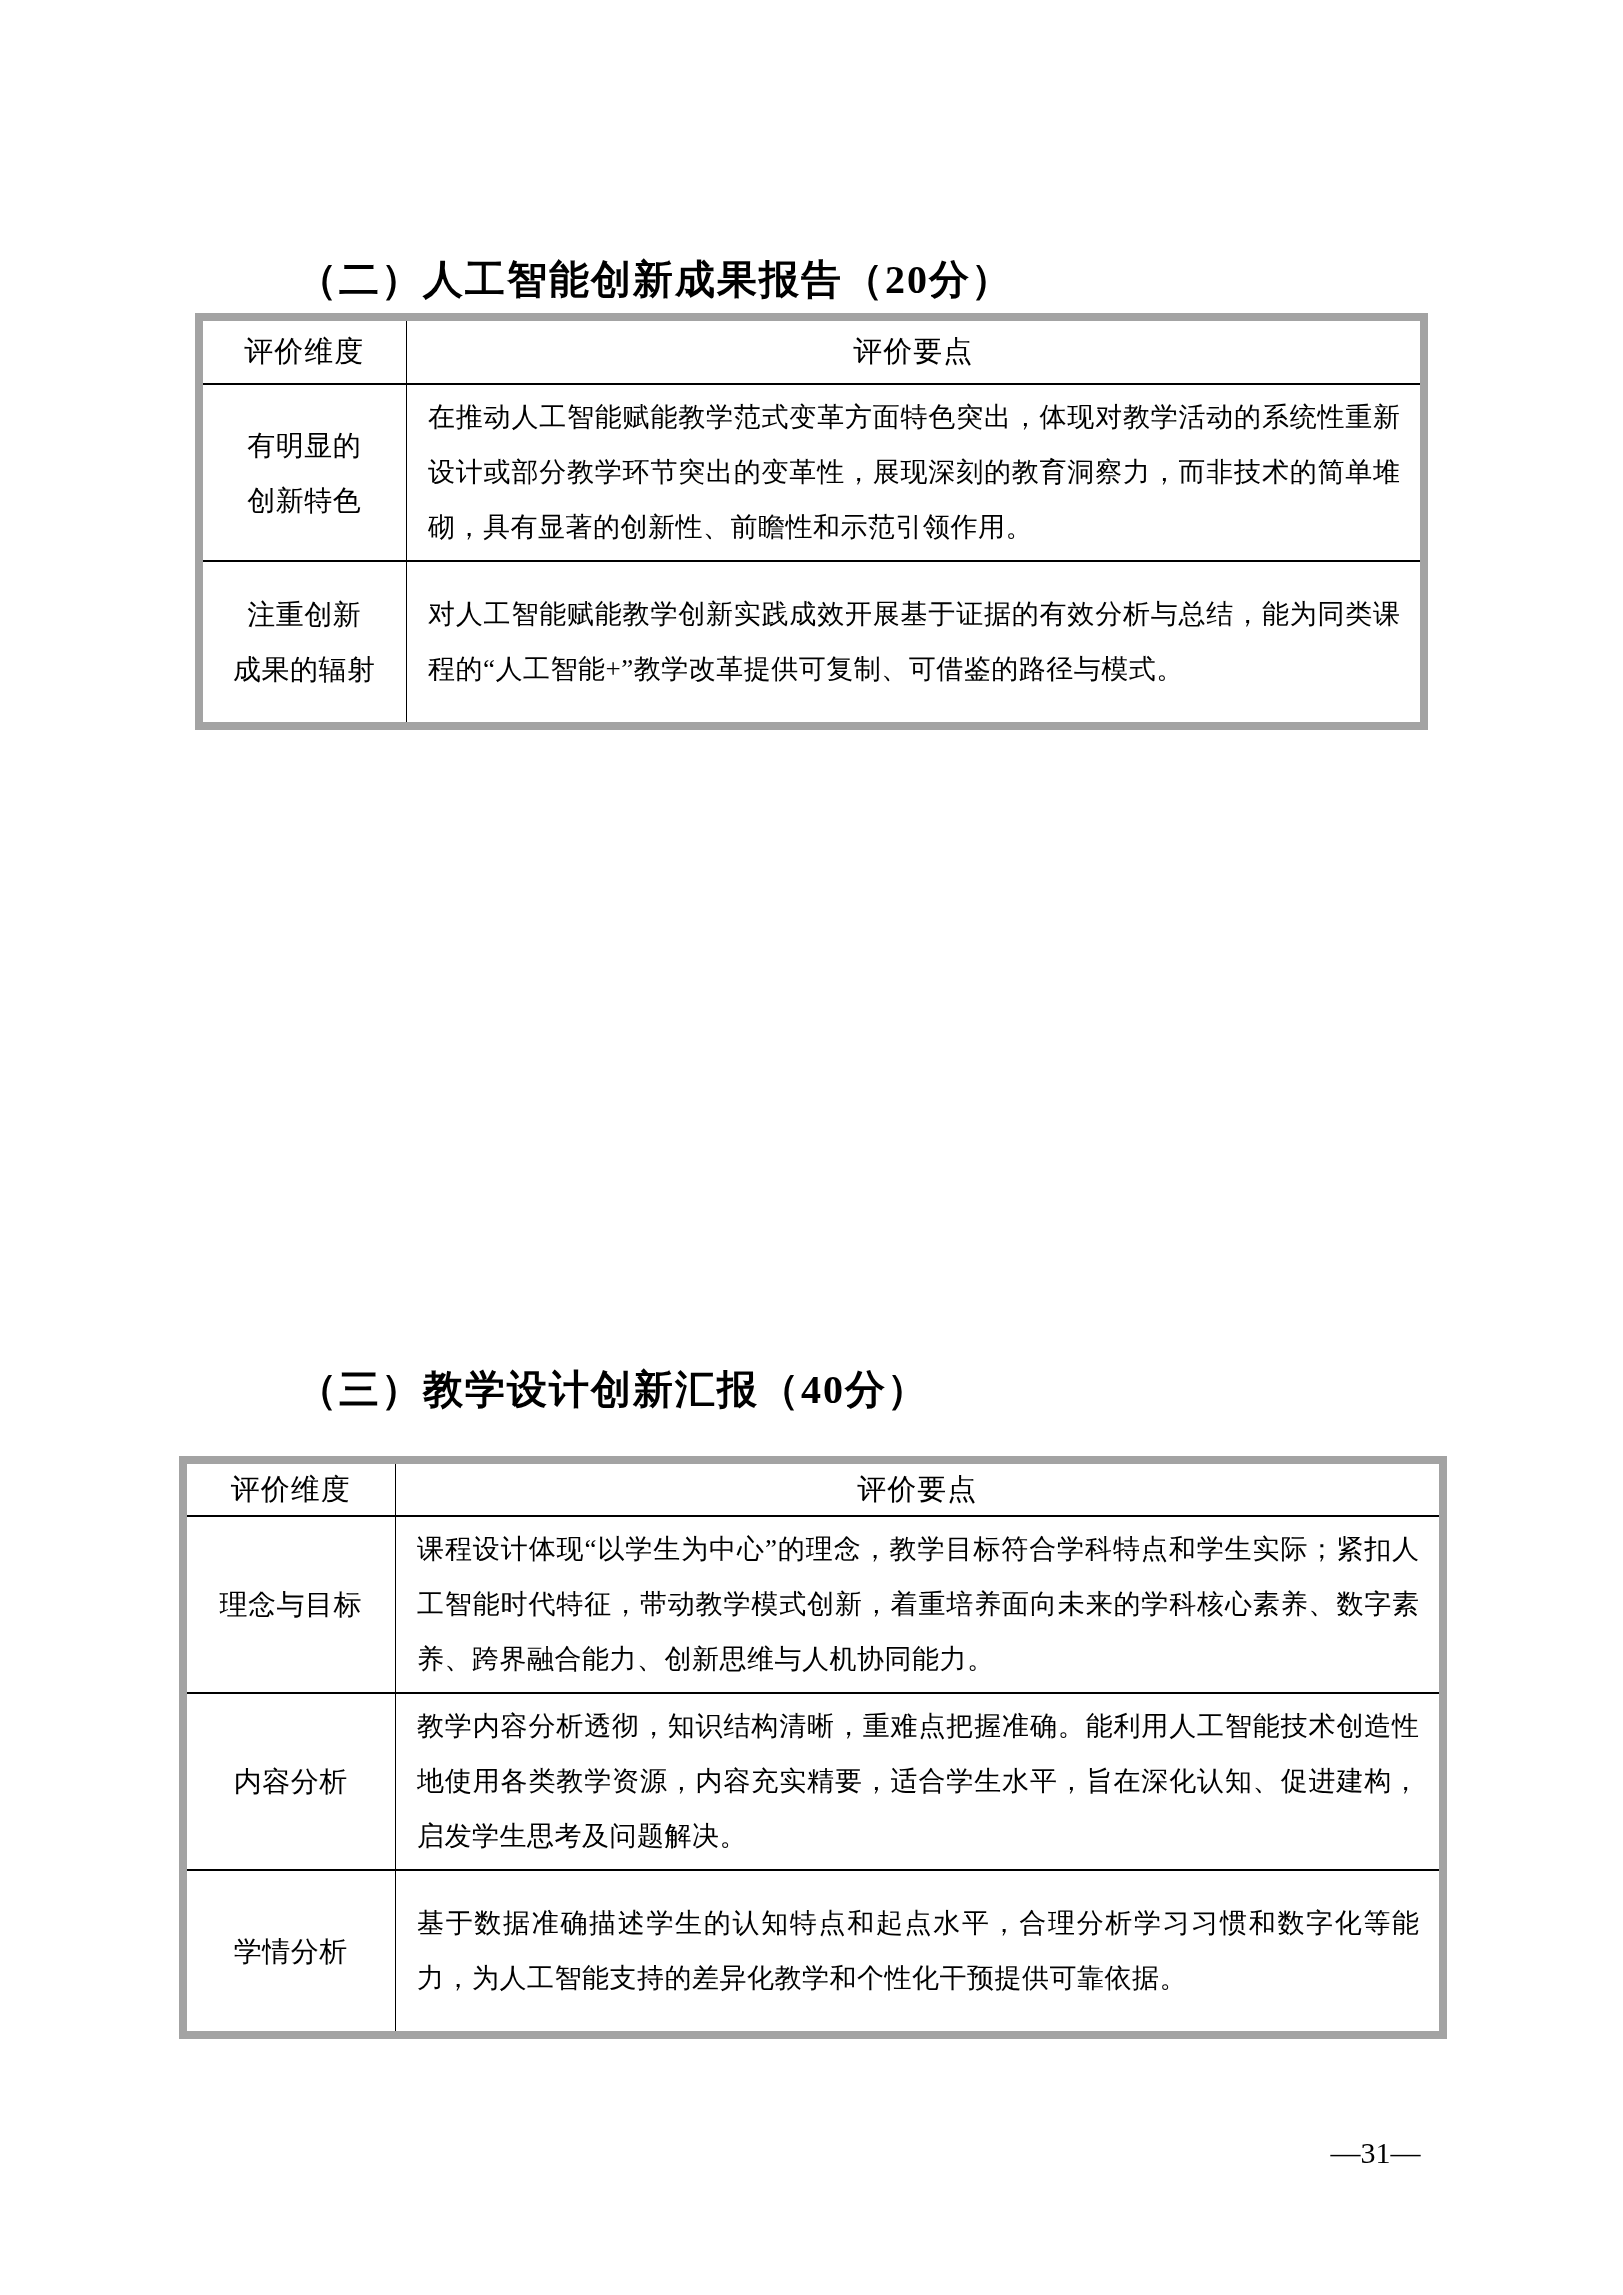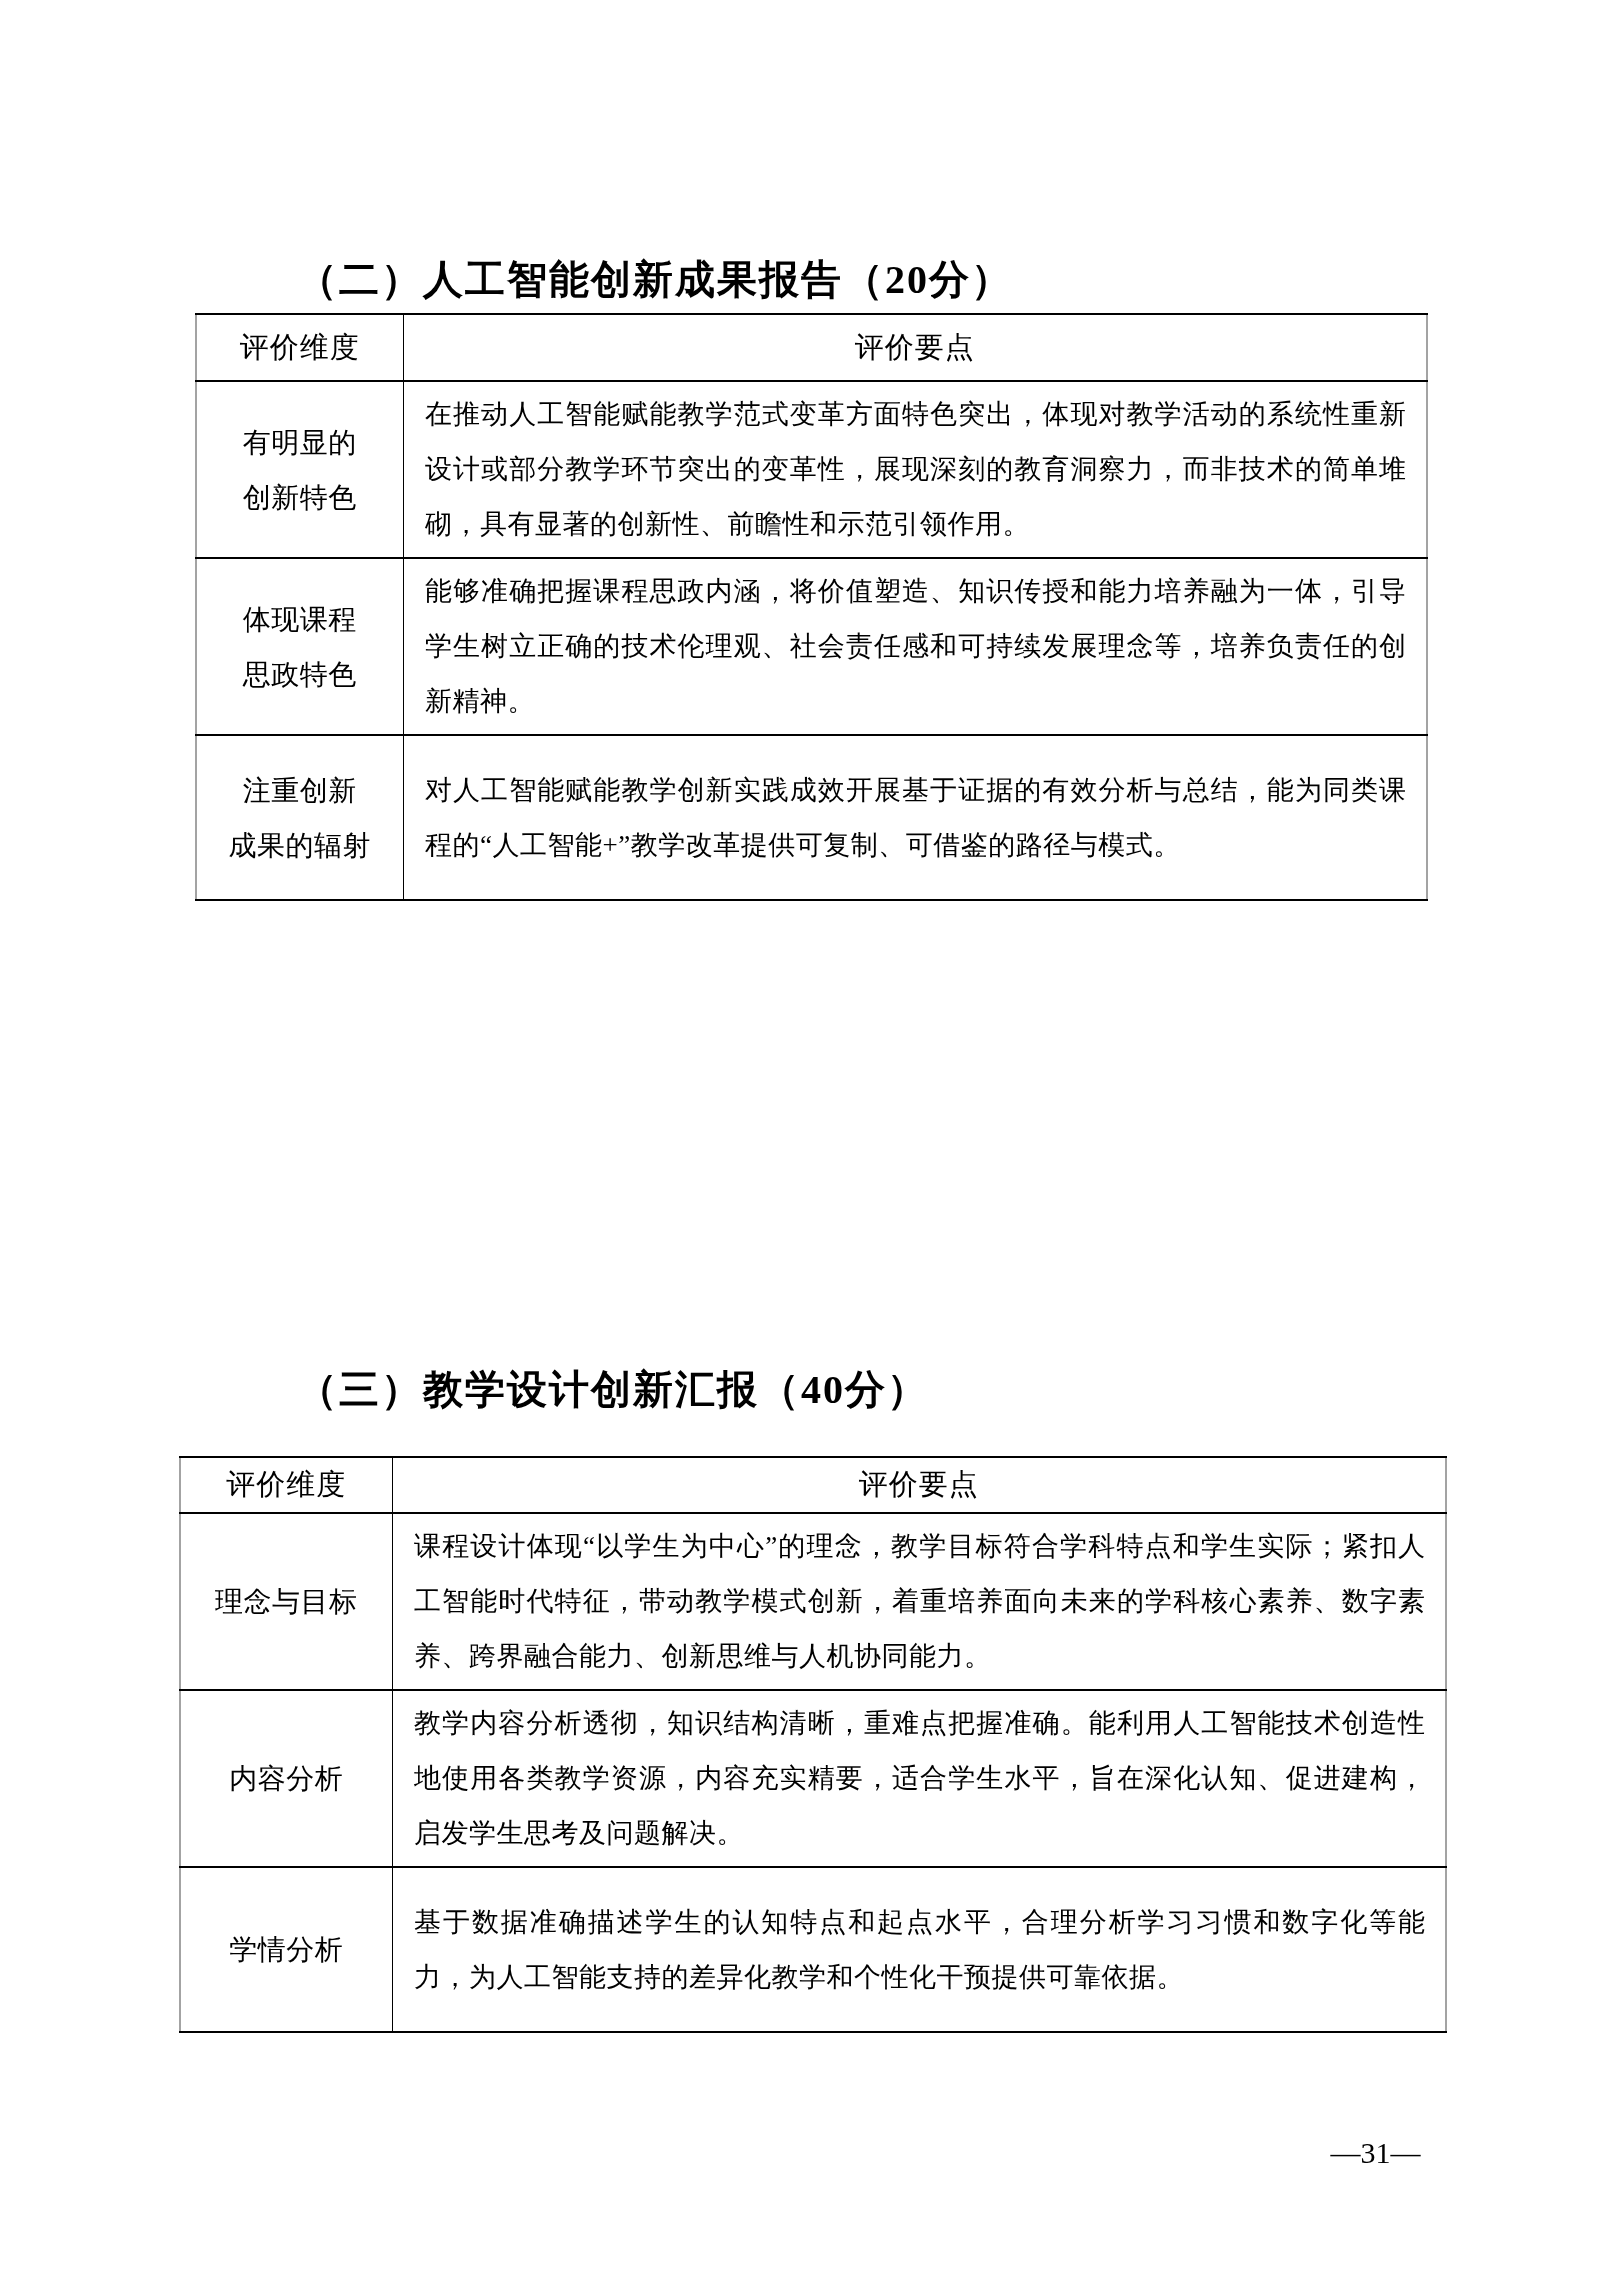"评价维度" table.rubric { border: 2px solid #a3a3a3 -> 8px solid #a3a3a3 }
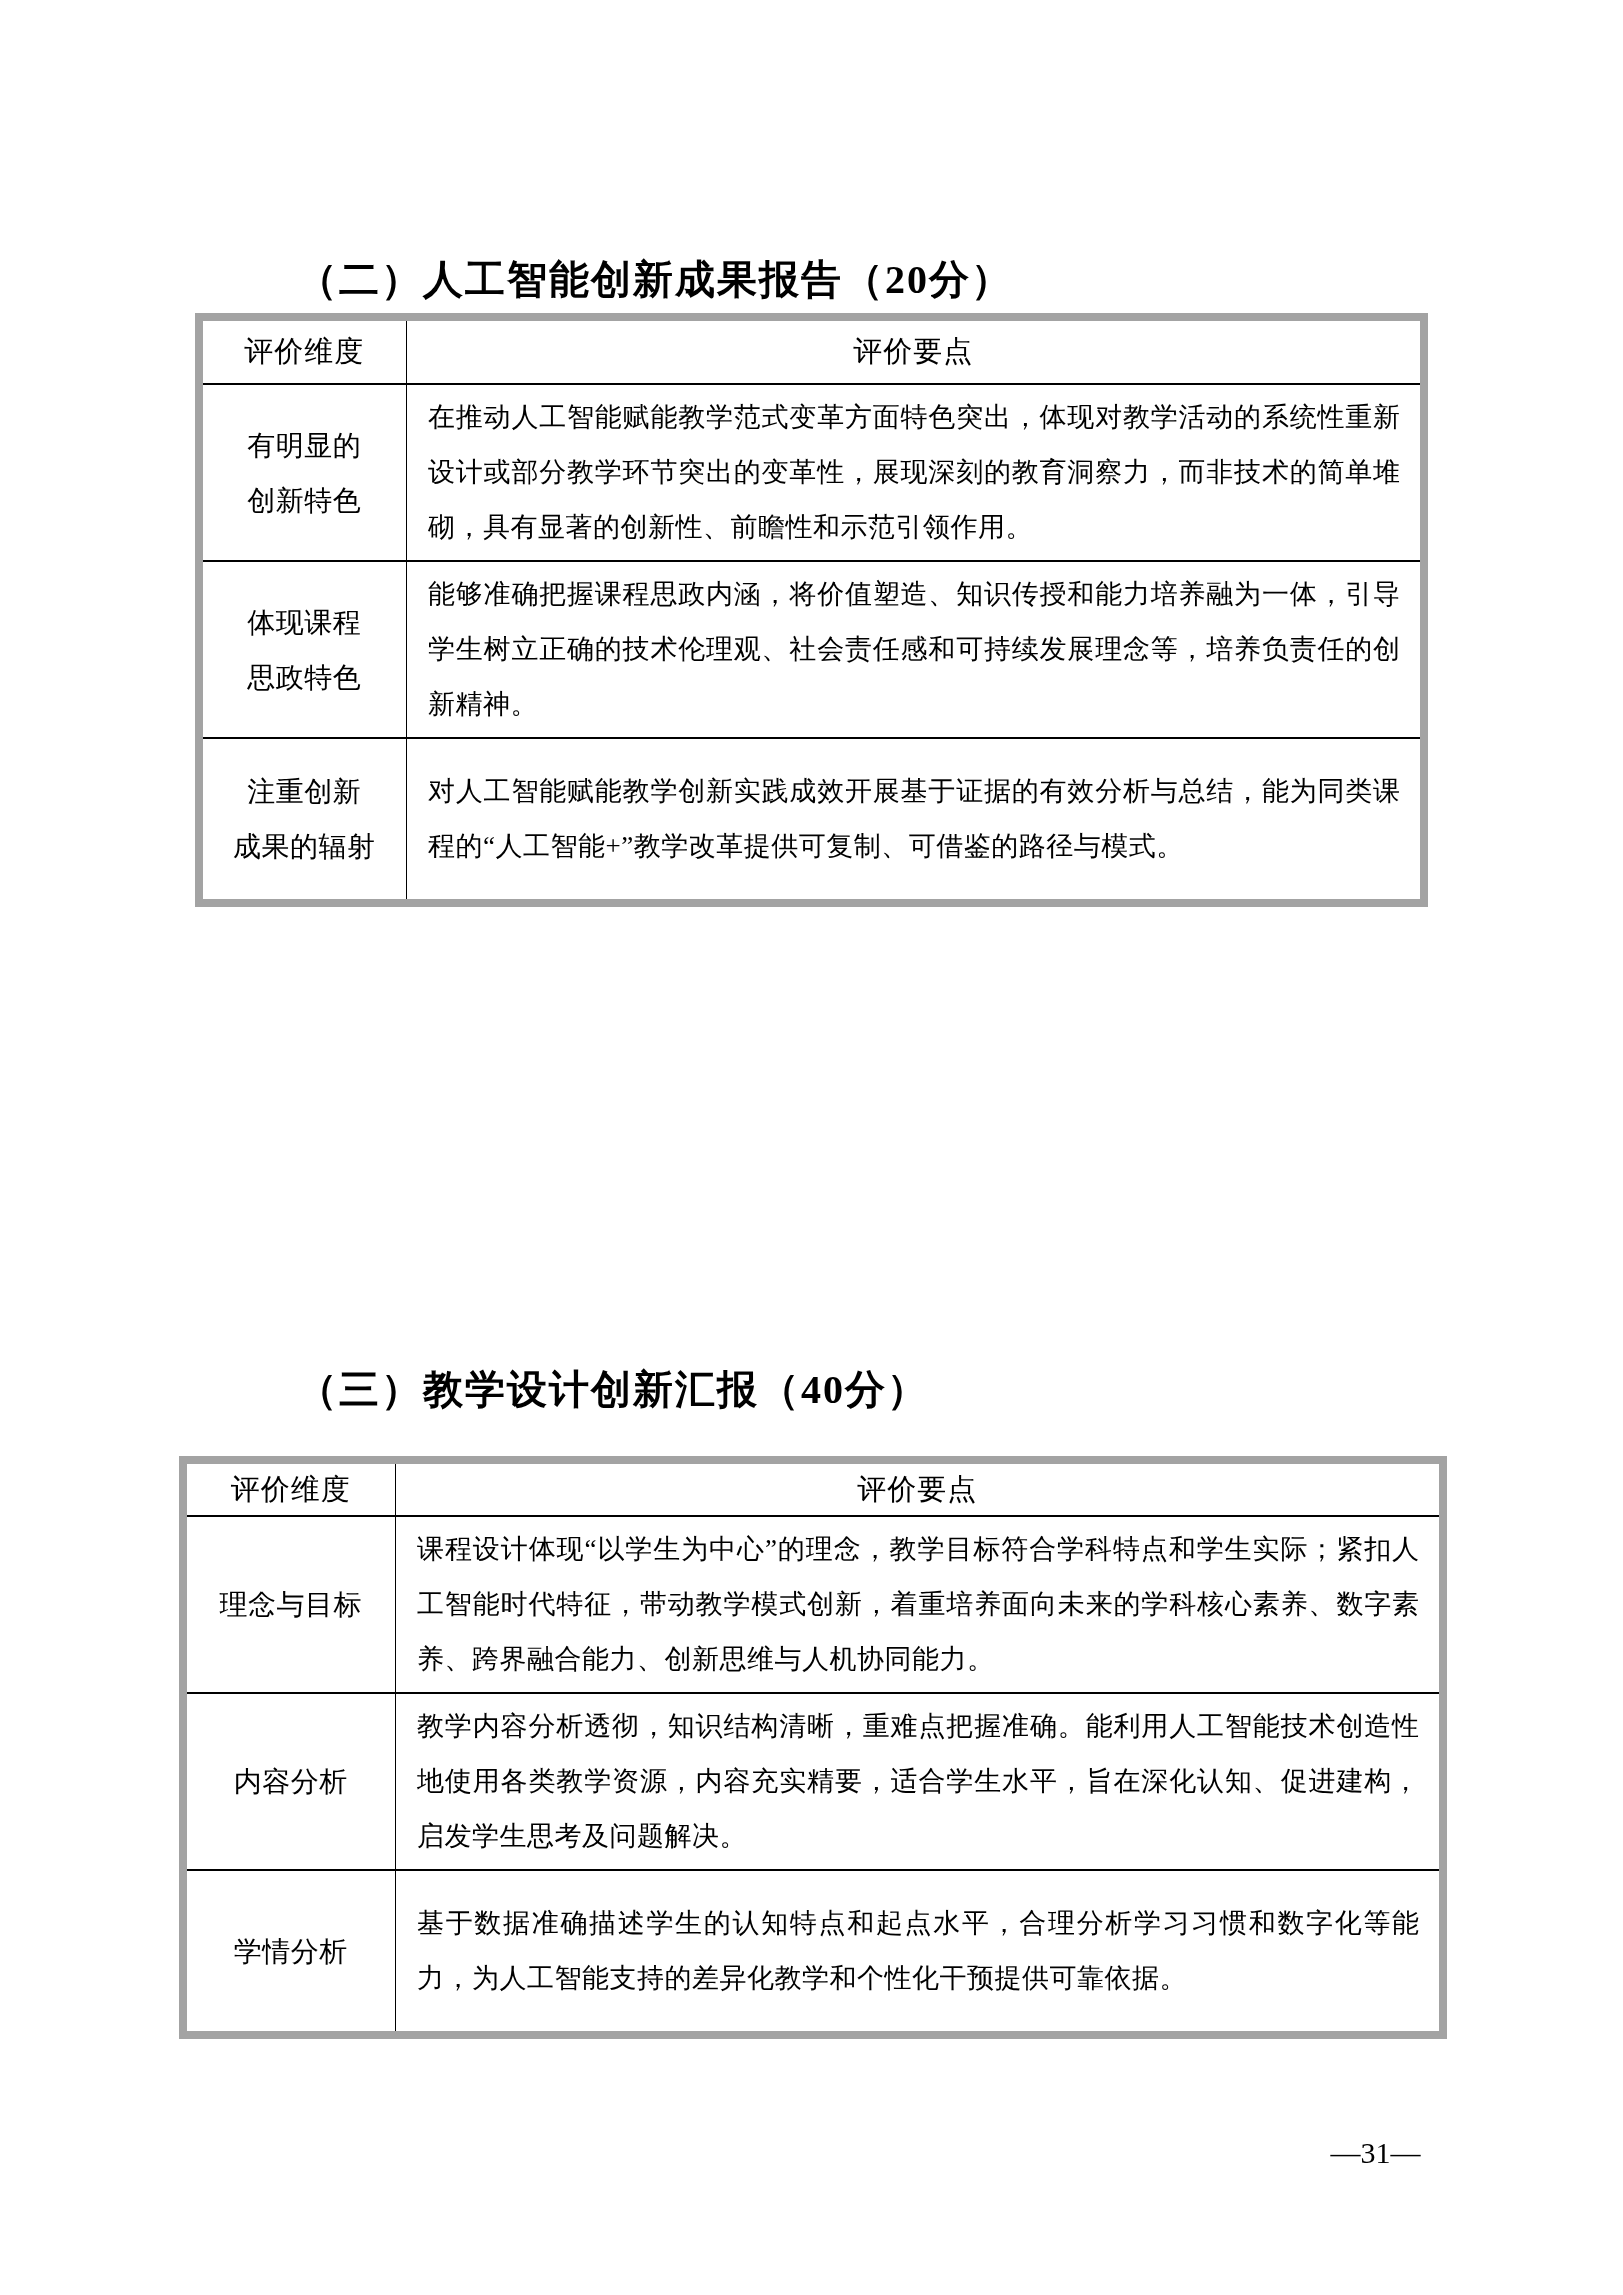"体现课程" tr.body-row { html: <tr> <td>体现课程 思政特色</td> <td>能够准确把握课程思政内涵，将价值塑造、知识传授和能力培养融为一体，引导学生树立正确的技术伦理观、社会责任感和可持续发展理念等，培养负责任的创新精神。</td> </tr> -> none }
